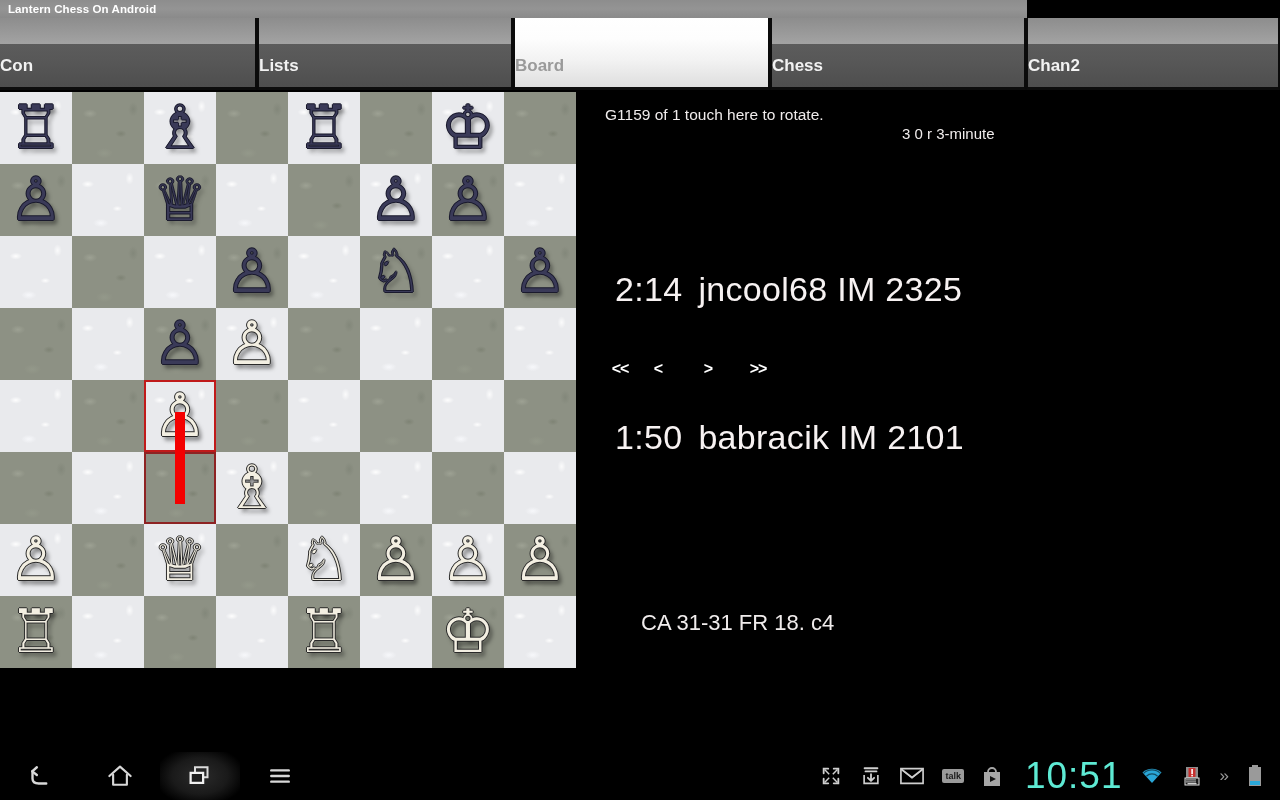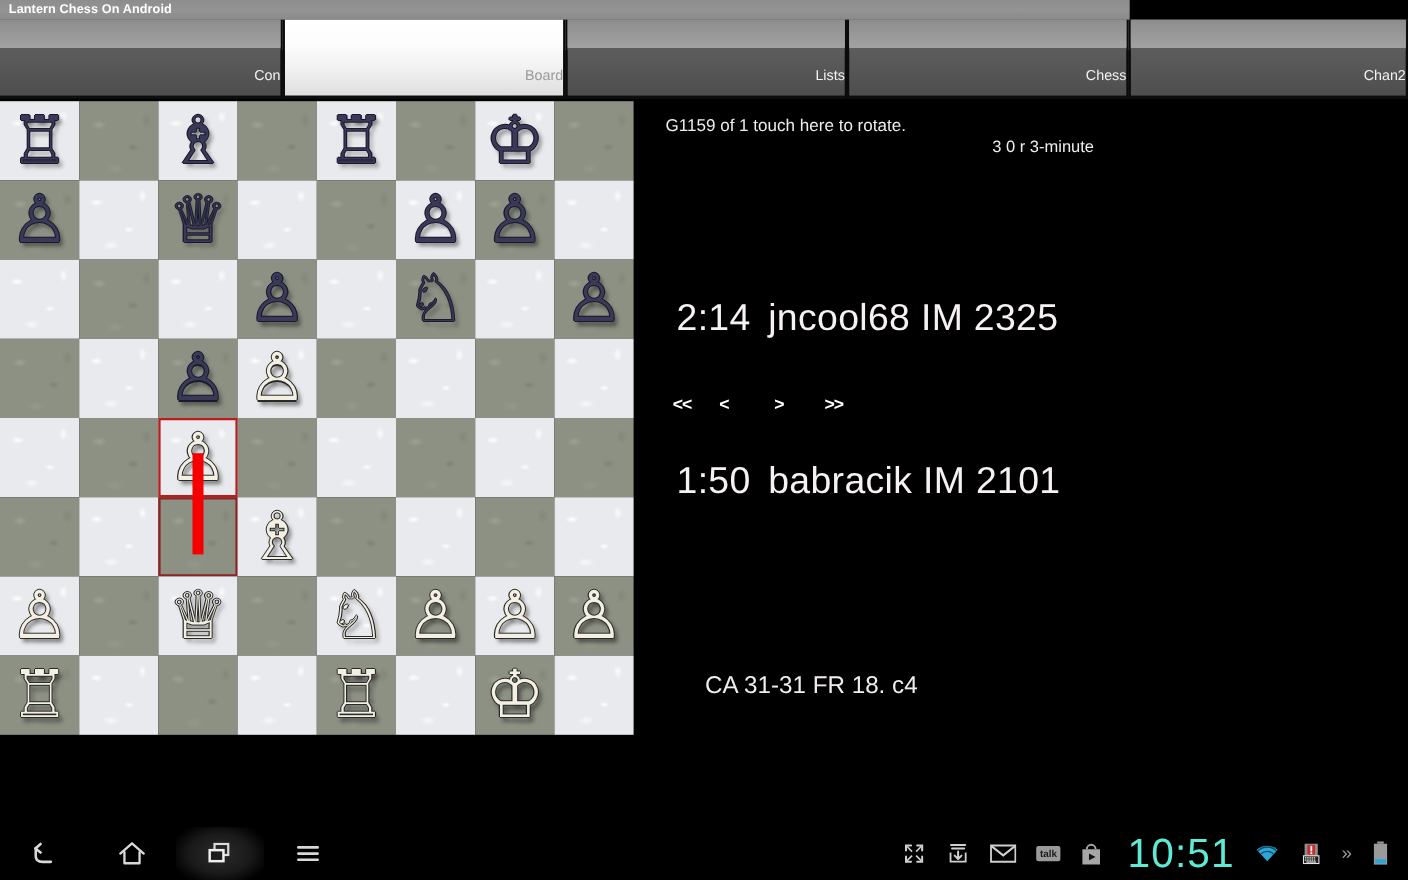"Con" .tab { font-size: 13px -> 17px; font-weight: none -> bold; justify-content: flex-end -> flex-start }
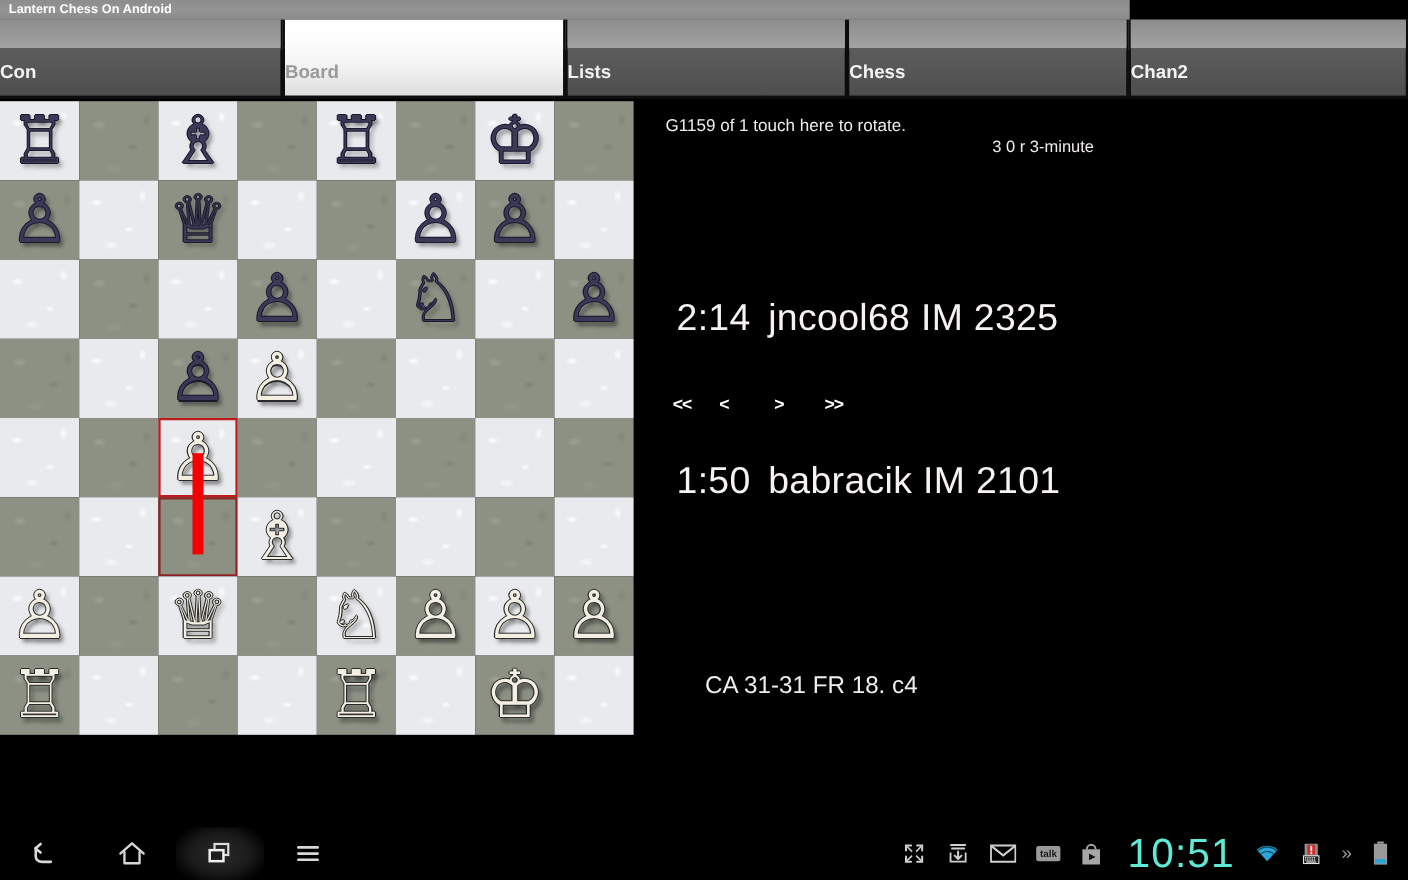"Board" div.tab { order: before "Lists" -> after "Lists" }
